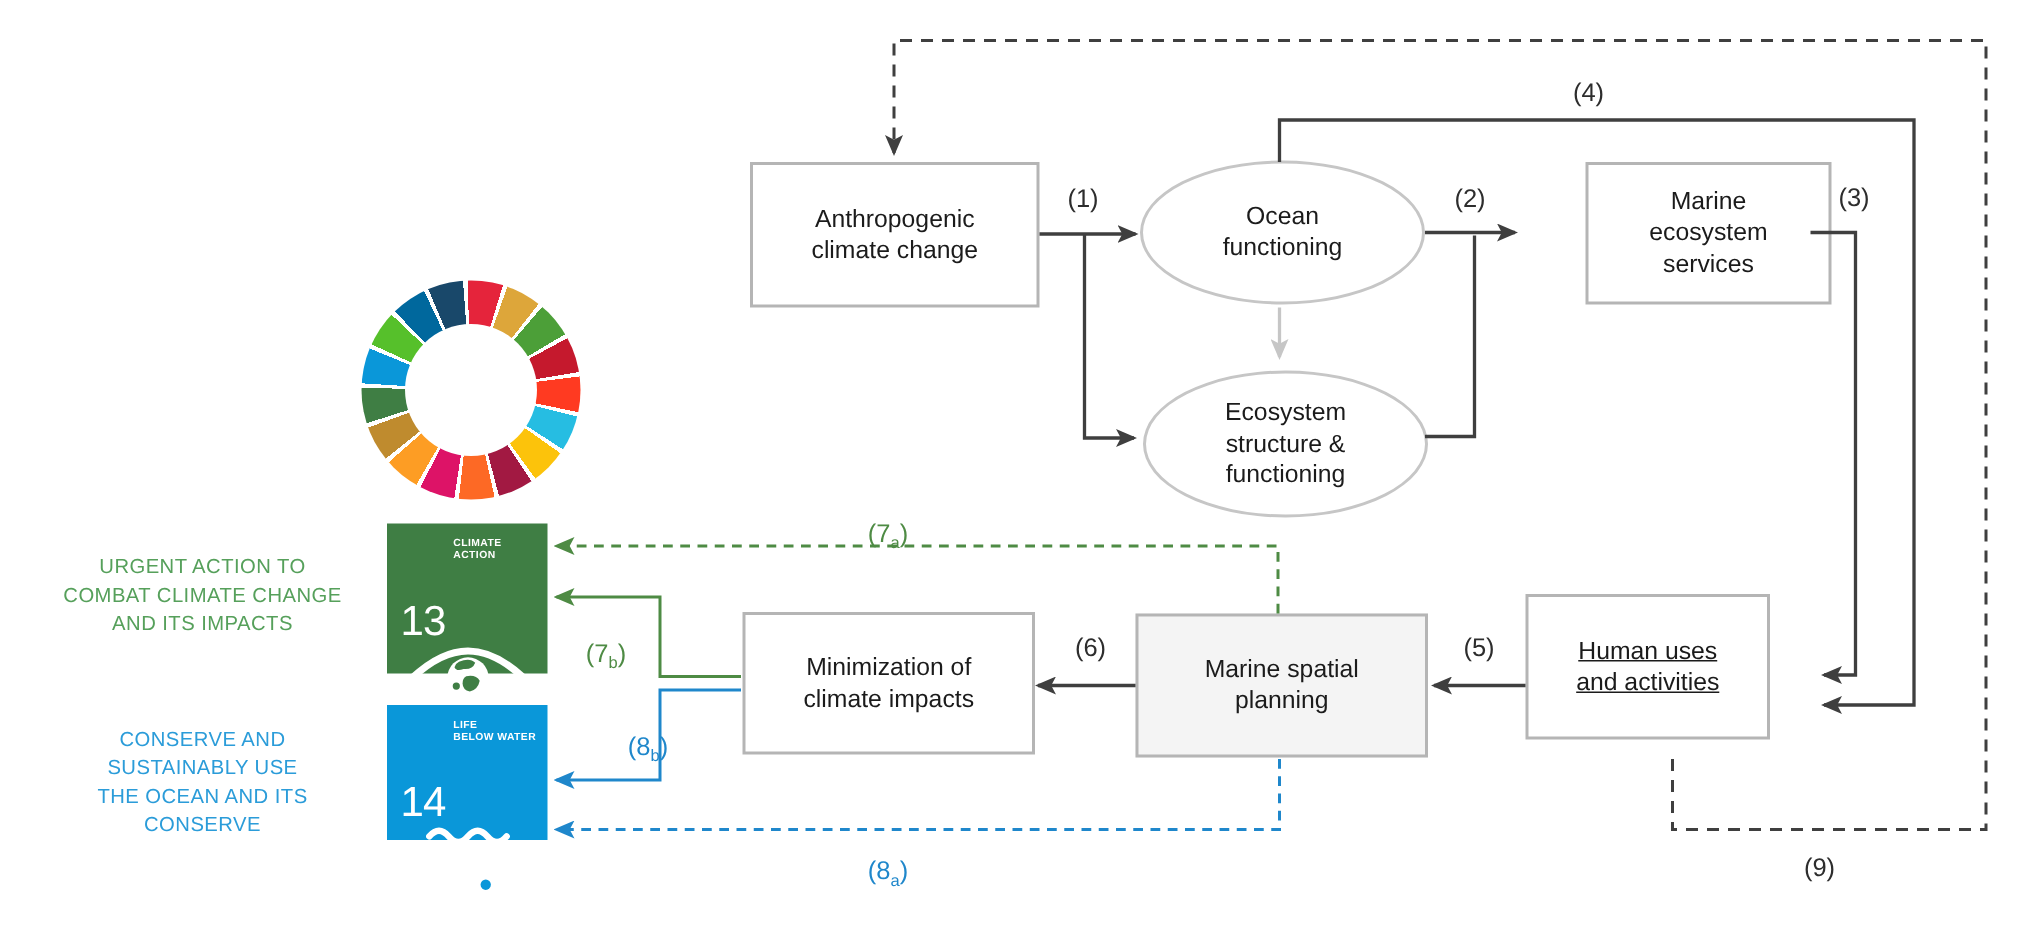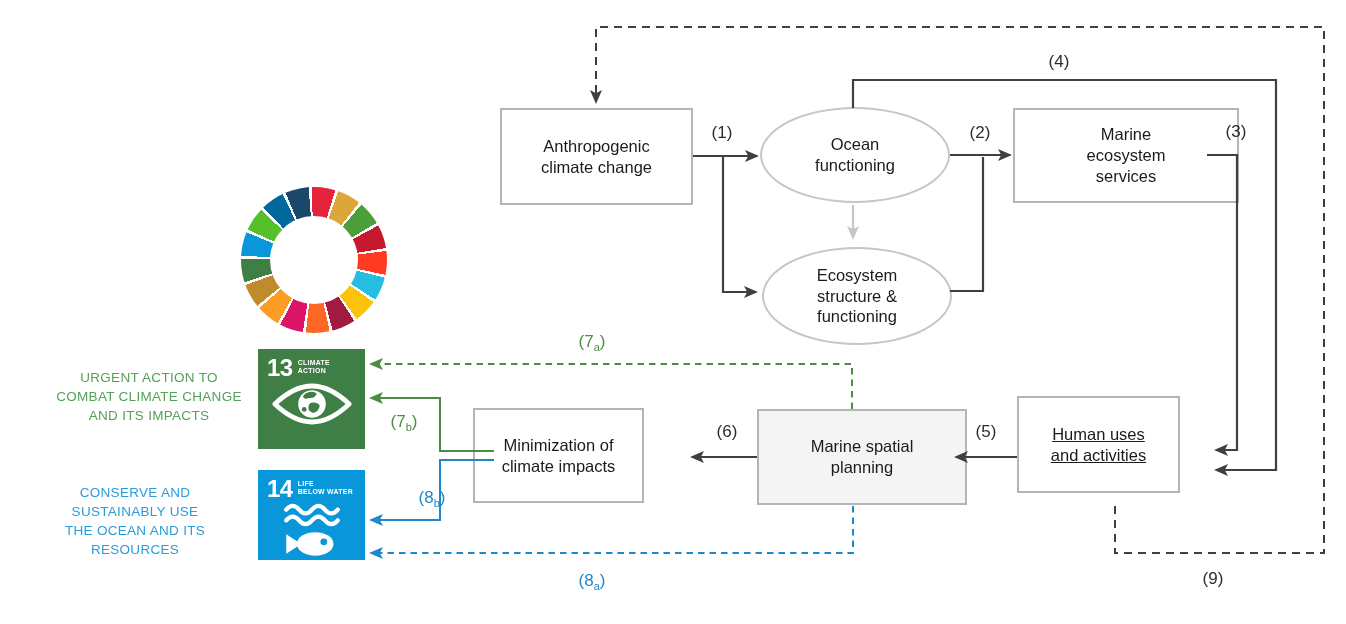"Marine ecosystem services" div.box { left: 1013px -> 1057px; width: 226px -> 164px }
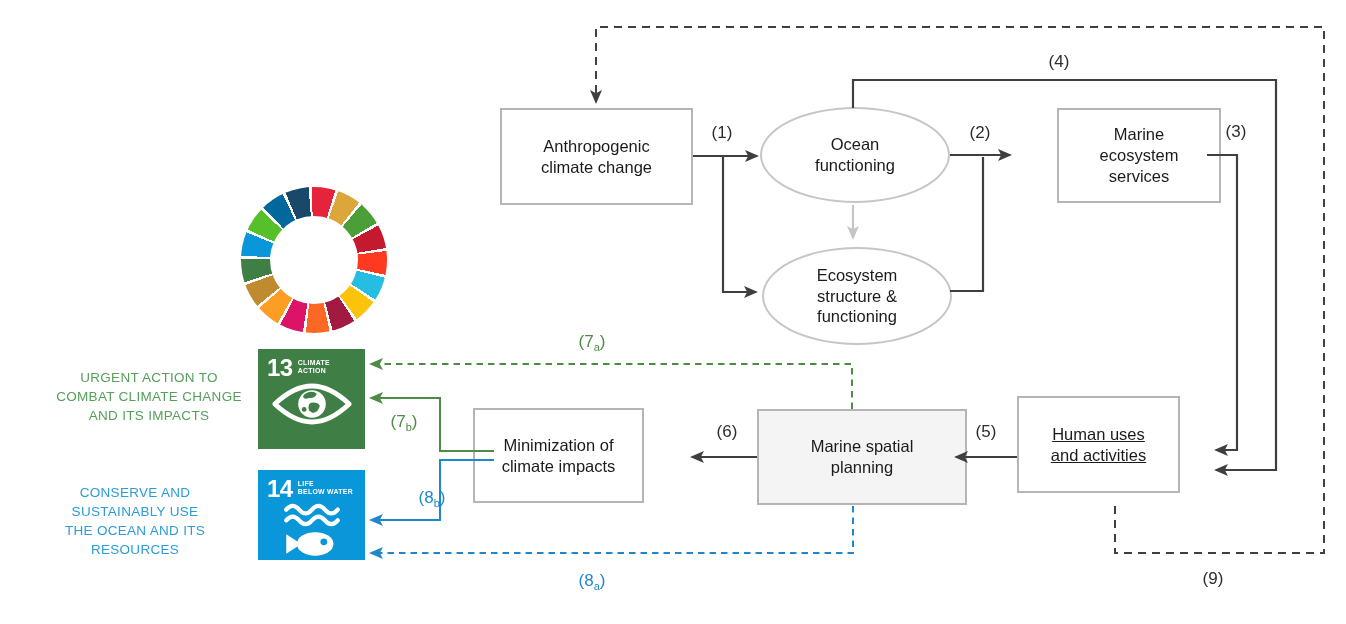"(7a)" .lbl.green { margin-top: none -> 14px }
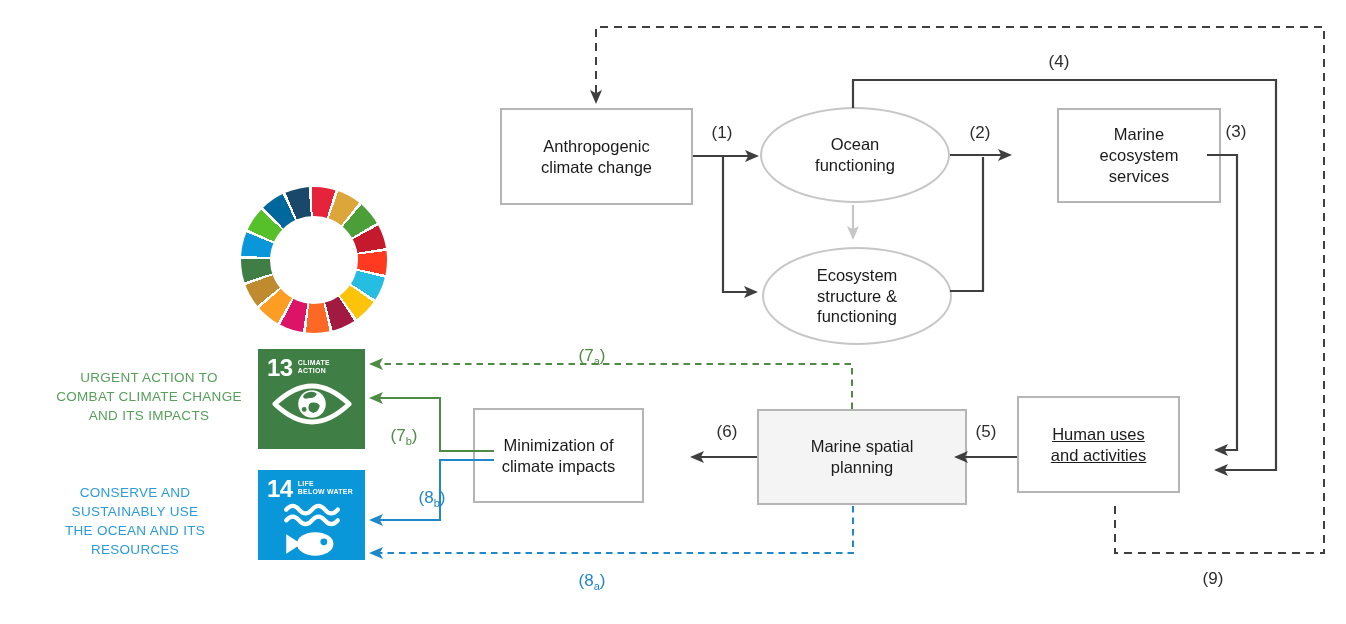"URGENT ACTION TO" div.desc { left: 29px -> 15px }
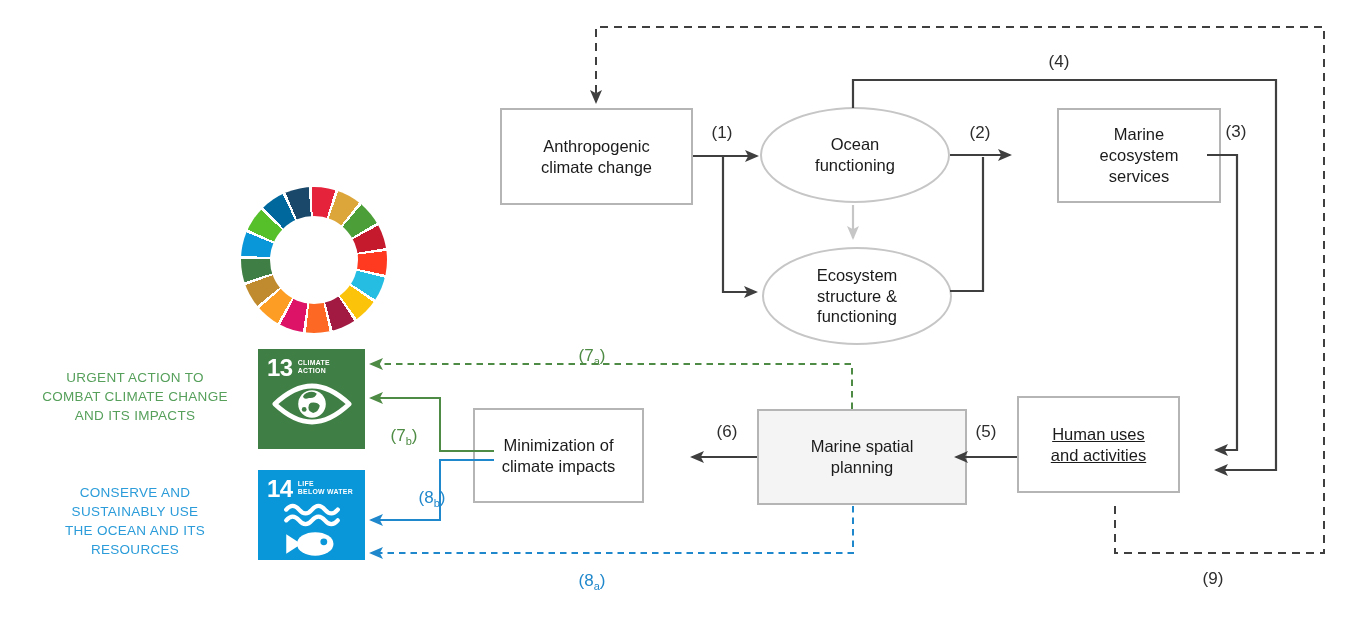"13" .sdg-num { font-size: 24px -> 28px; font-weight: bold -> normal; margin-top: none -> 44px }
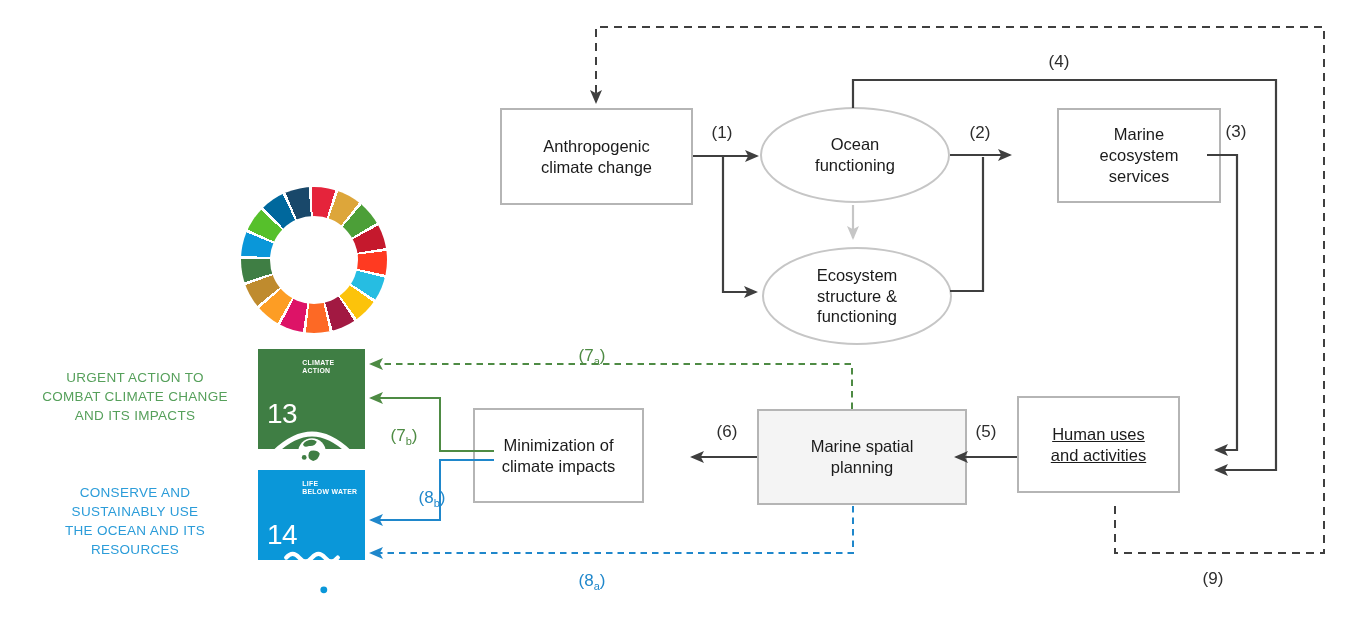"Minimization of climate impacts" div.box { left: 473px -> 495px; width: 171px -> 195px }
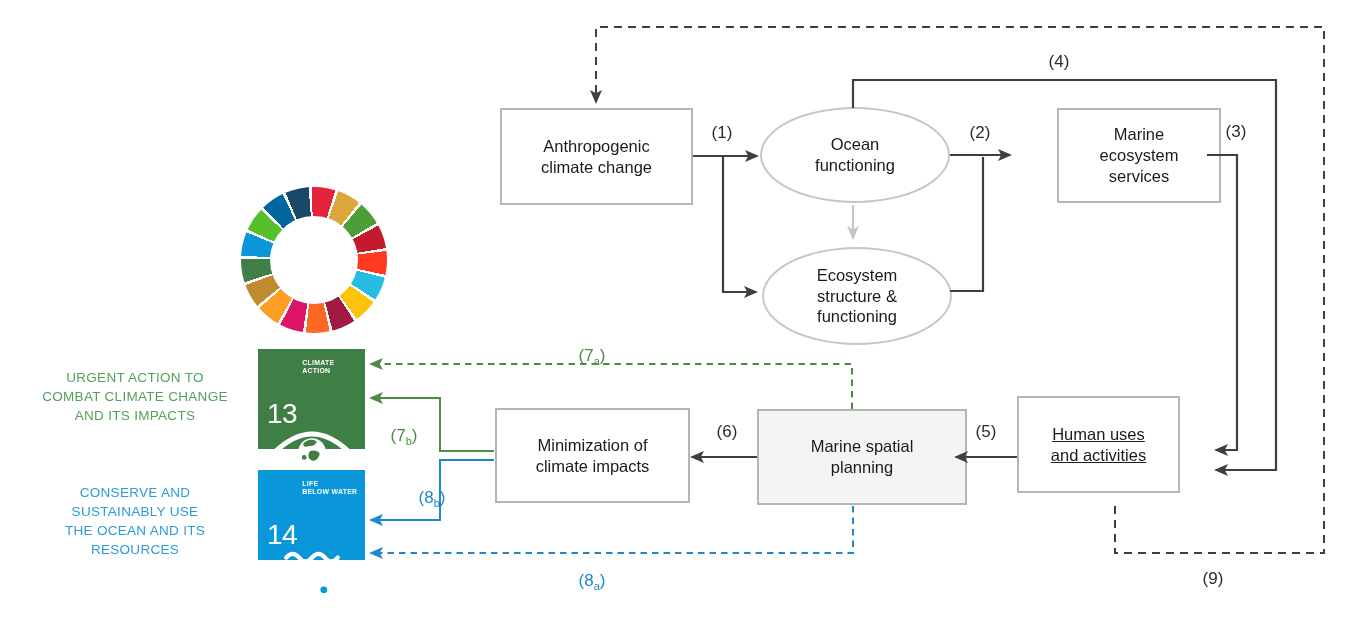"Marine spatial planning" div.box { width: 210px -> 195px }
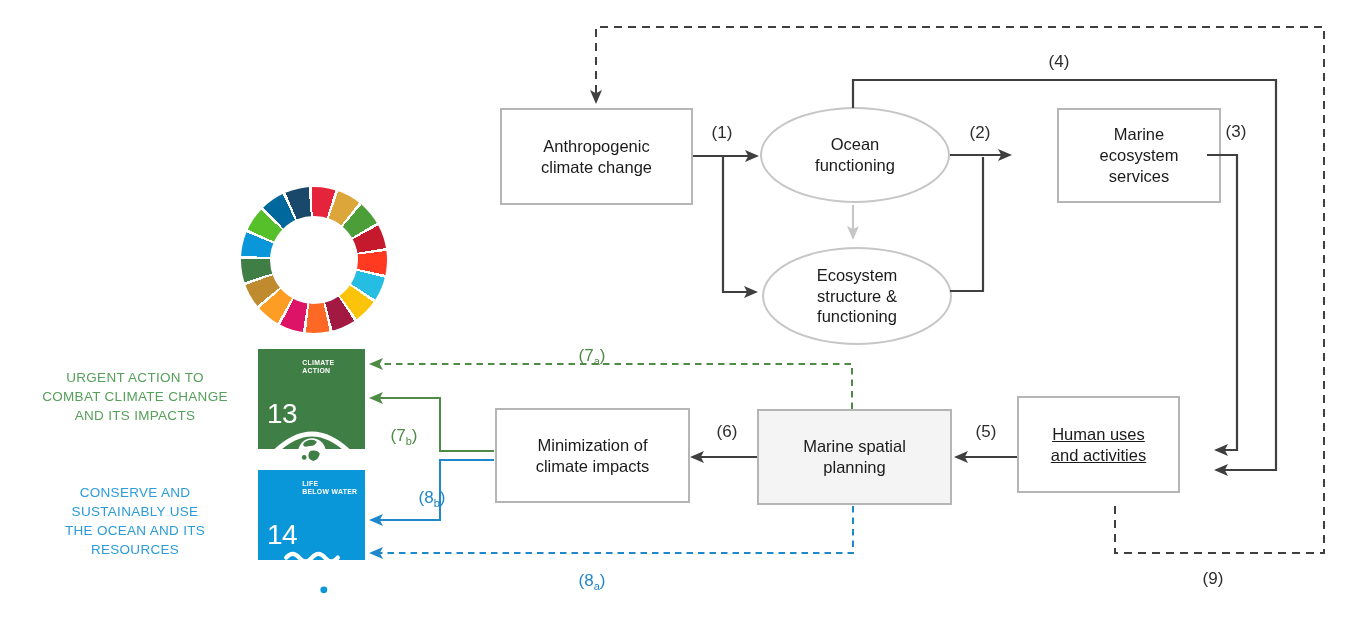"RESOURCES" div { text: RESOURCES -> CONSERVE }
